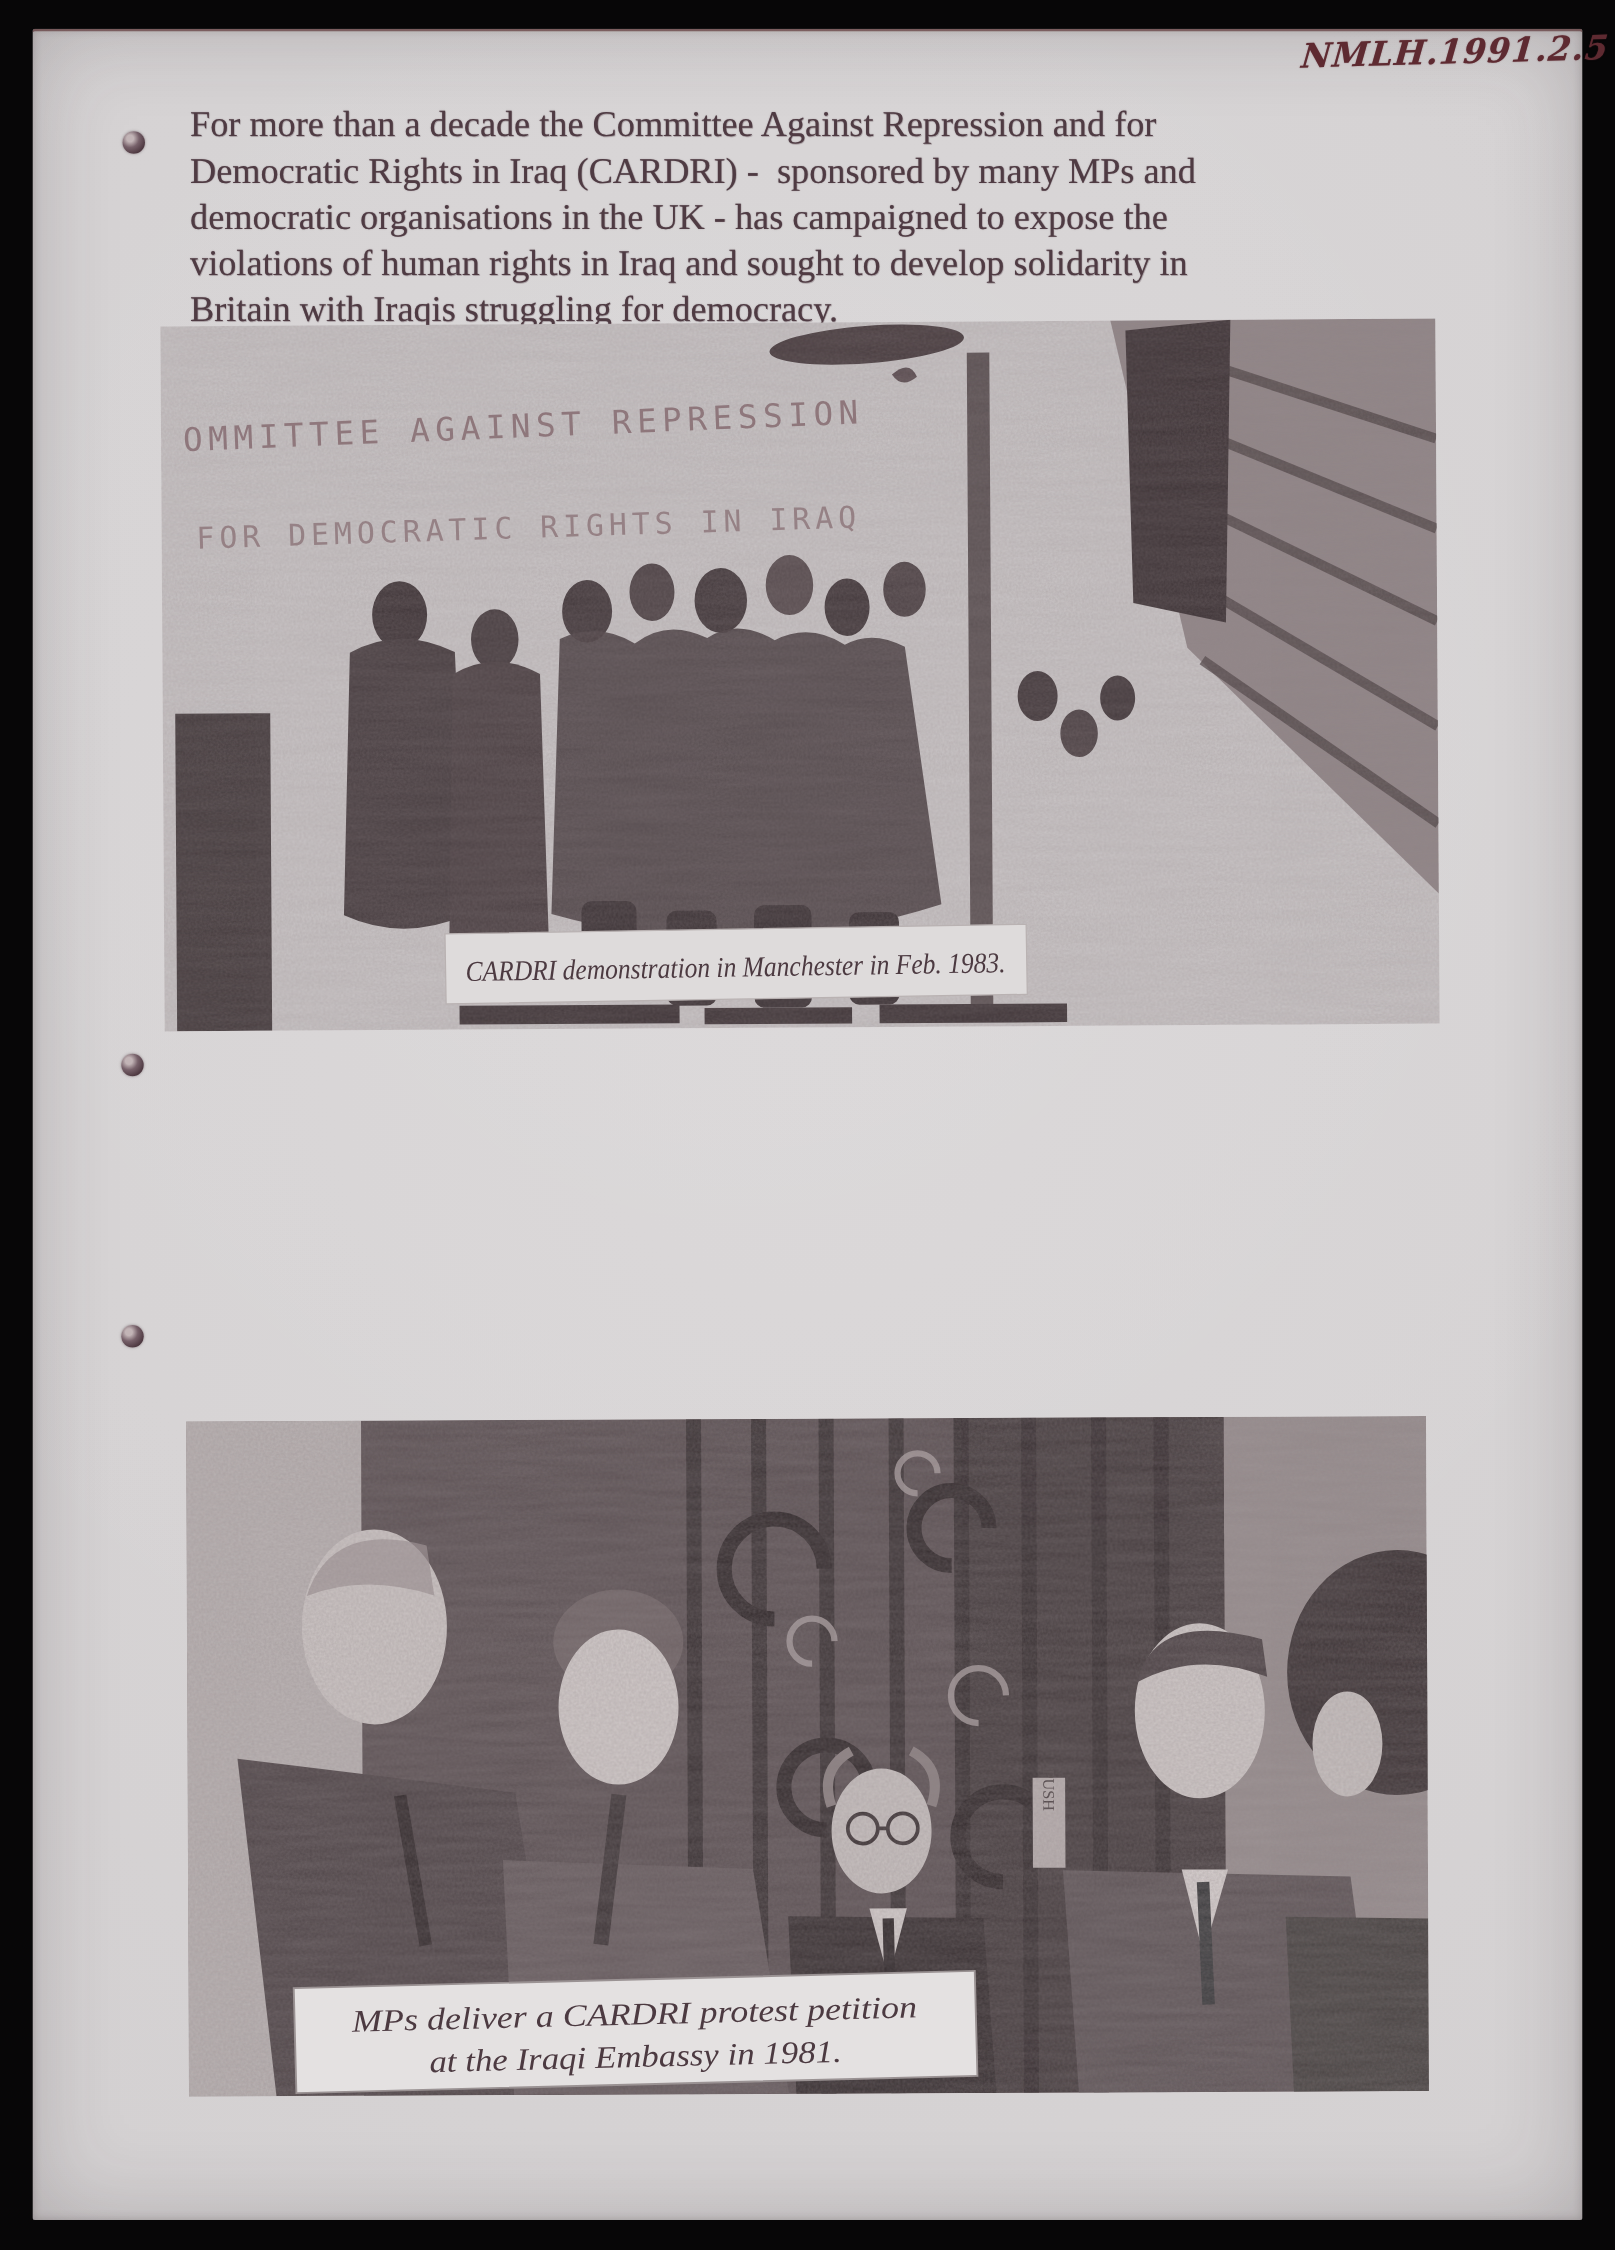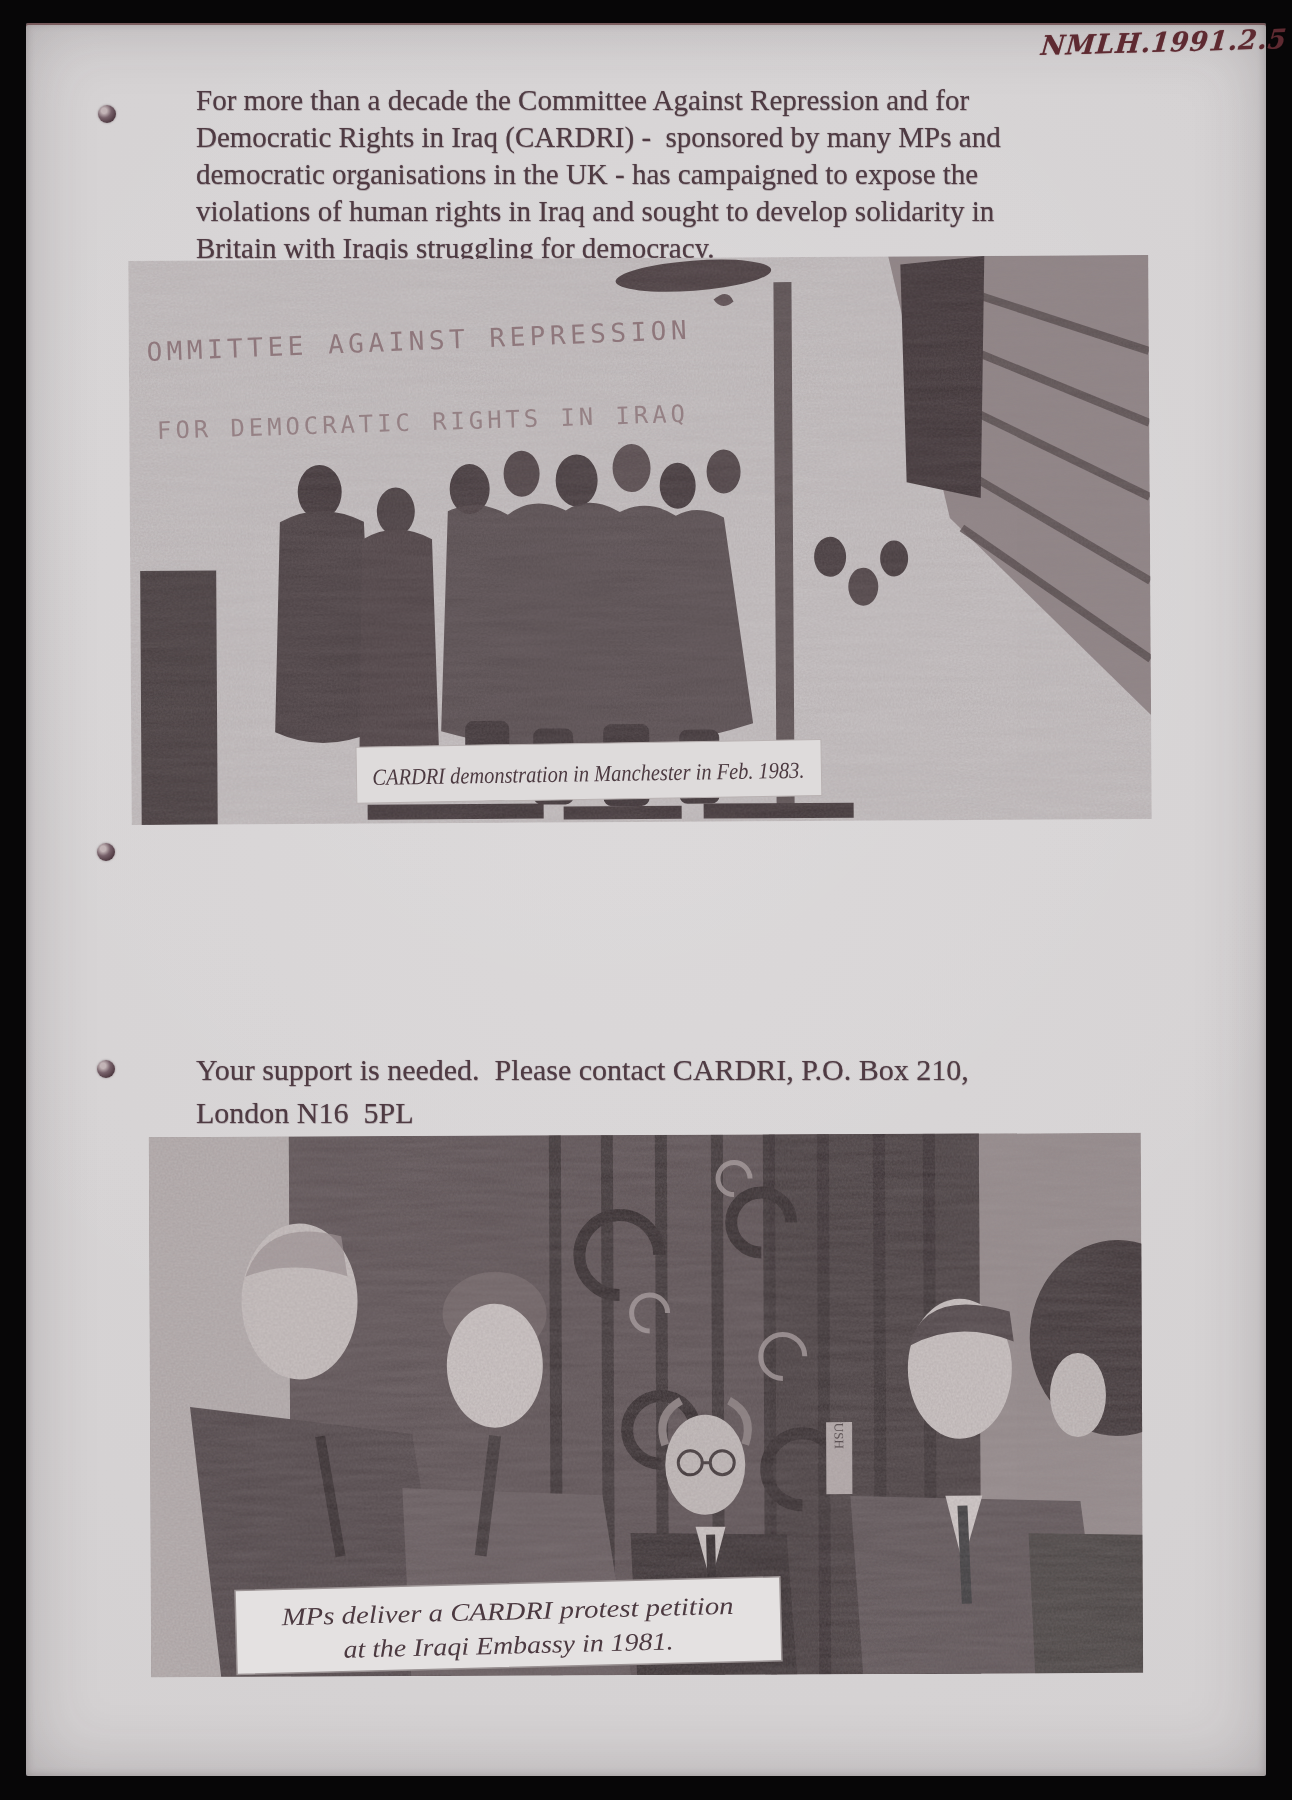"For more than a decade" .para { margin-left: 44px -> none }
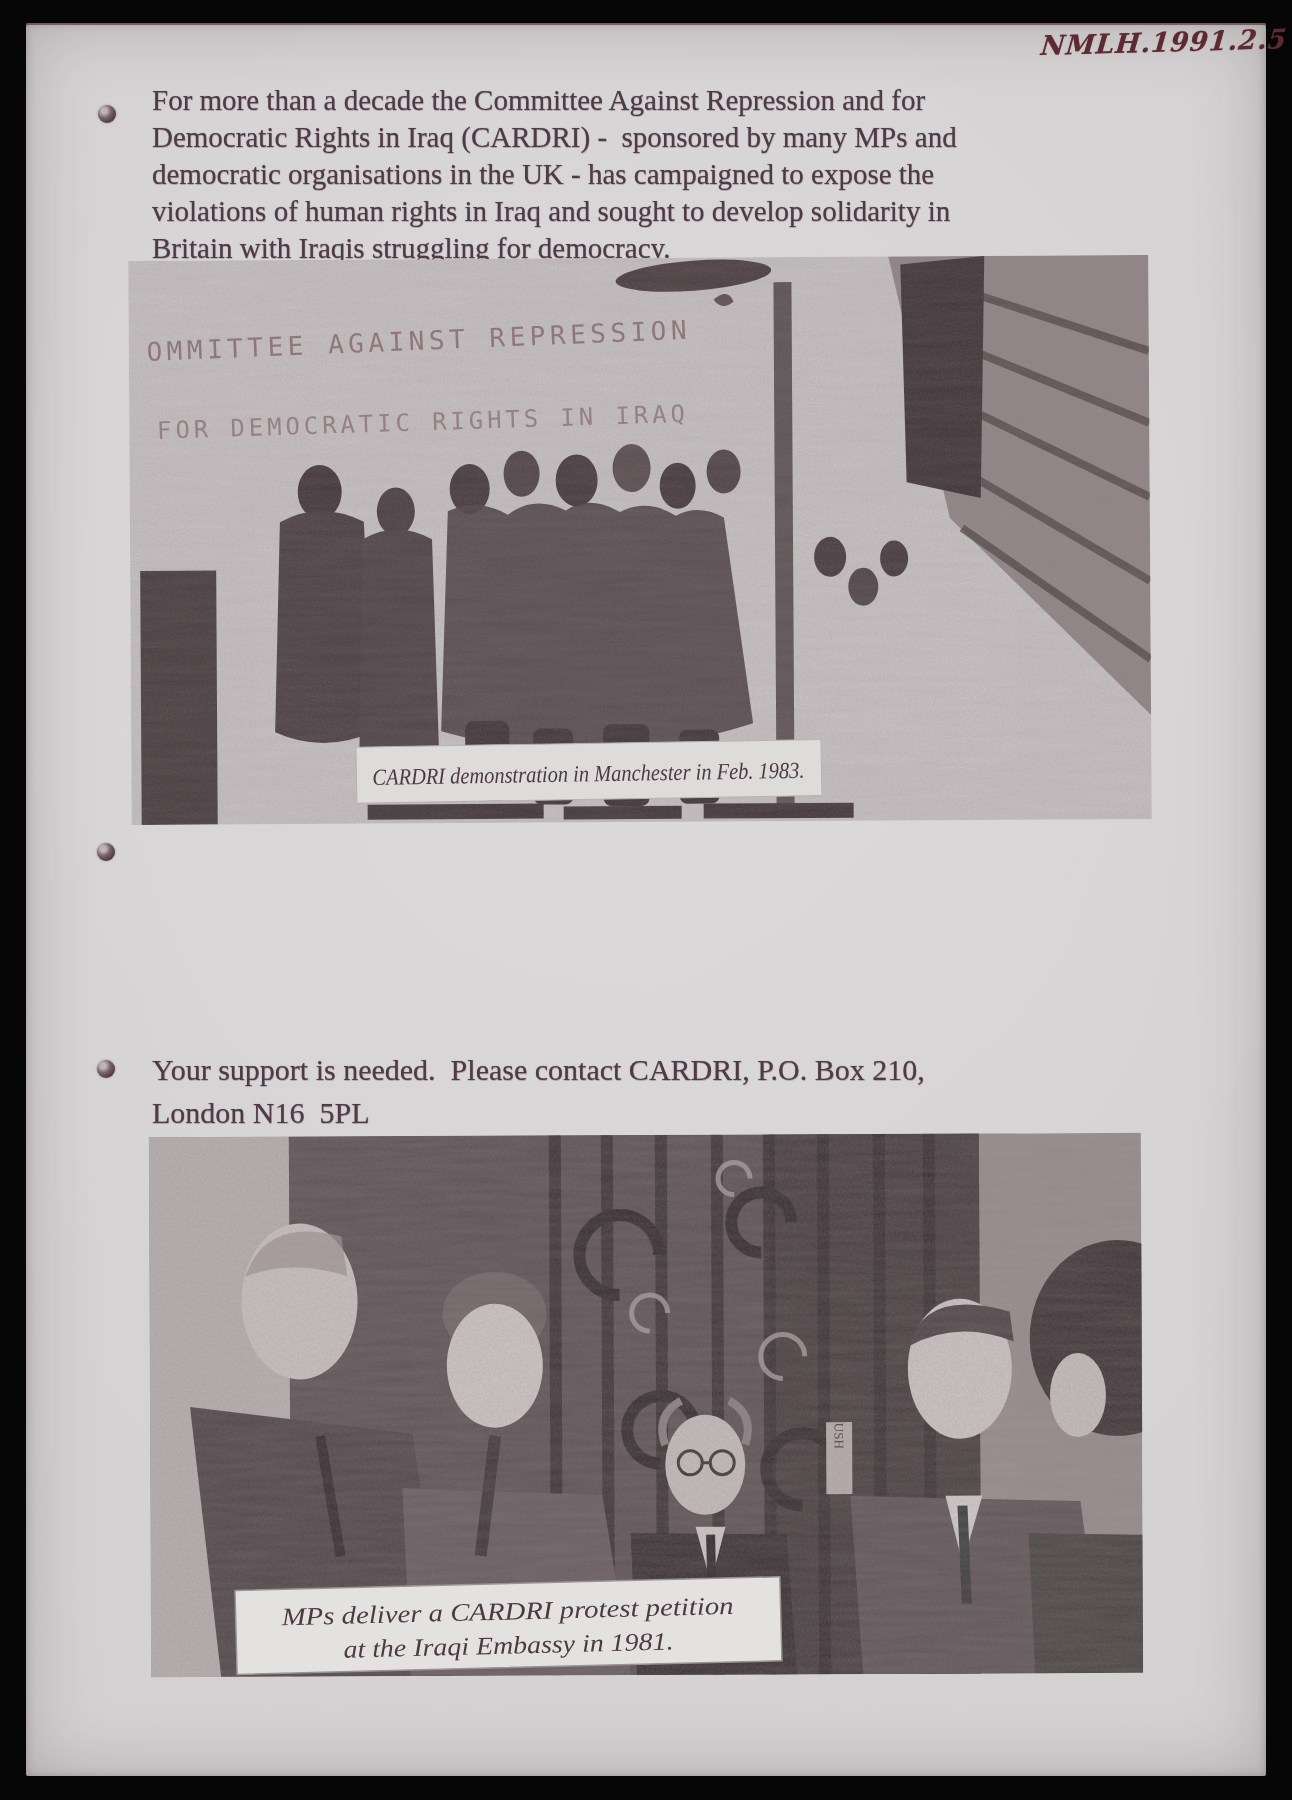"Your support is needed. Please" div.para { html: <div>Your support is needed. Please contact CARDRI, P.O. Box 210, London N16 5PL</div> -> none }
